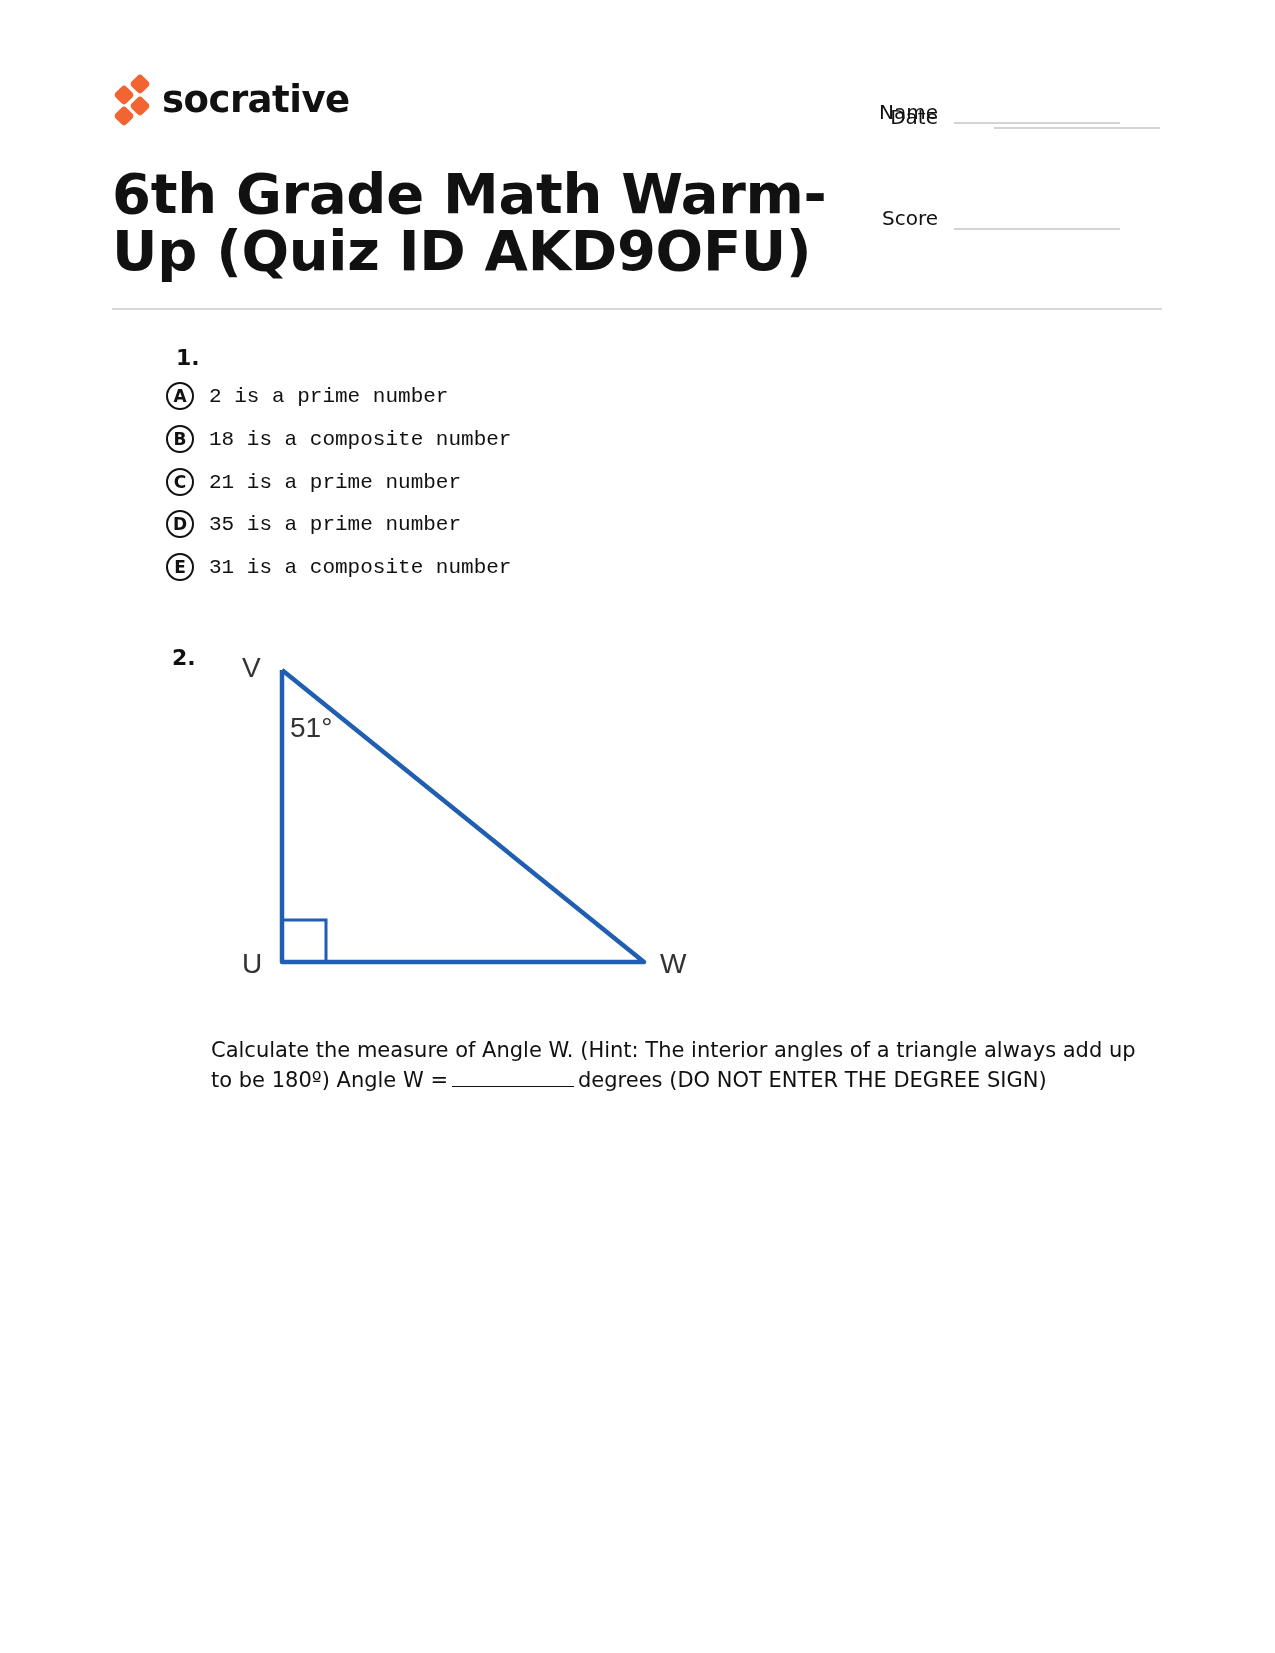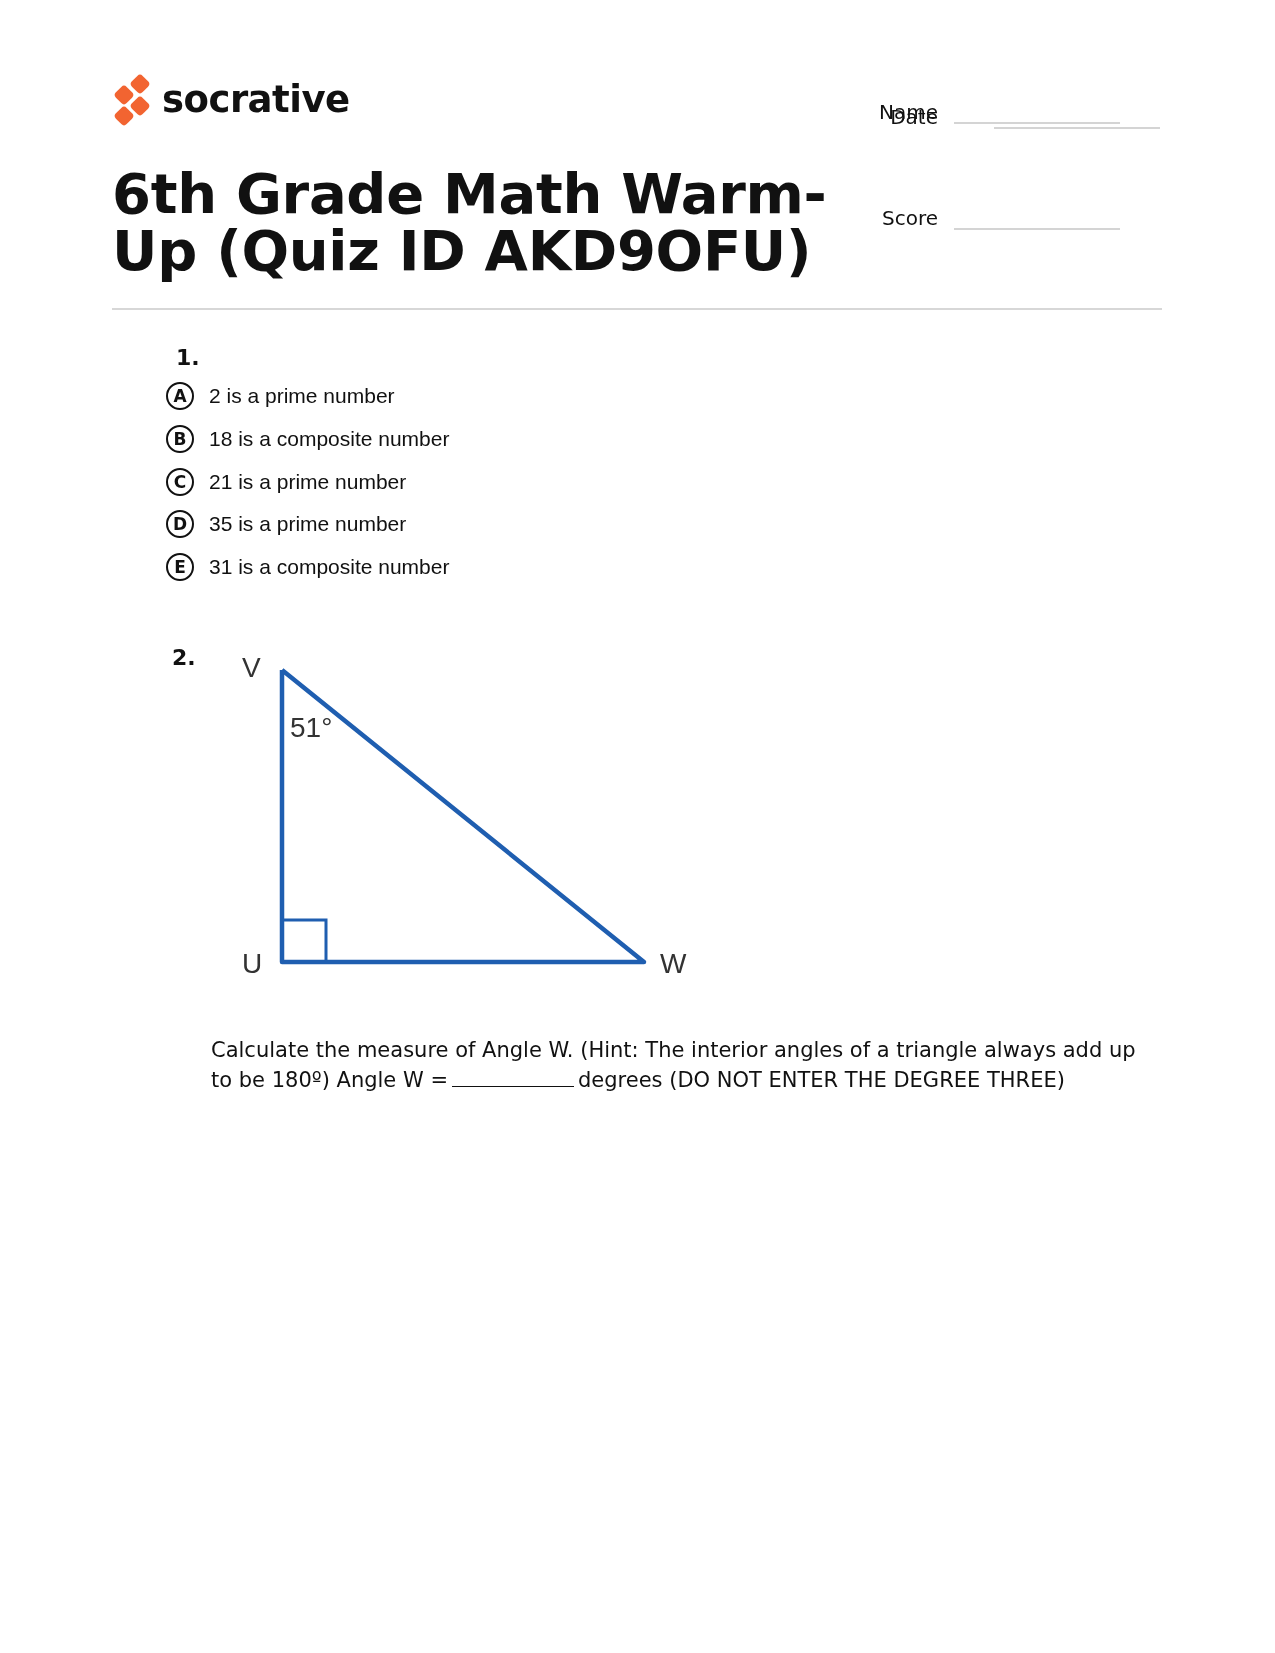"2 is a prime number" .opt-text { font-family: Liberation Sans, sans-serif -> Liberation Mono, monospace }
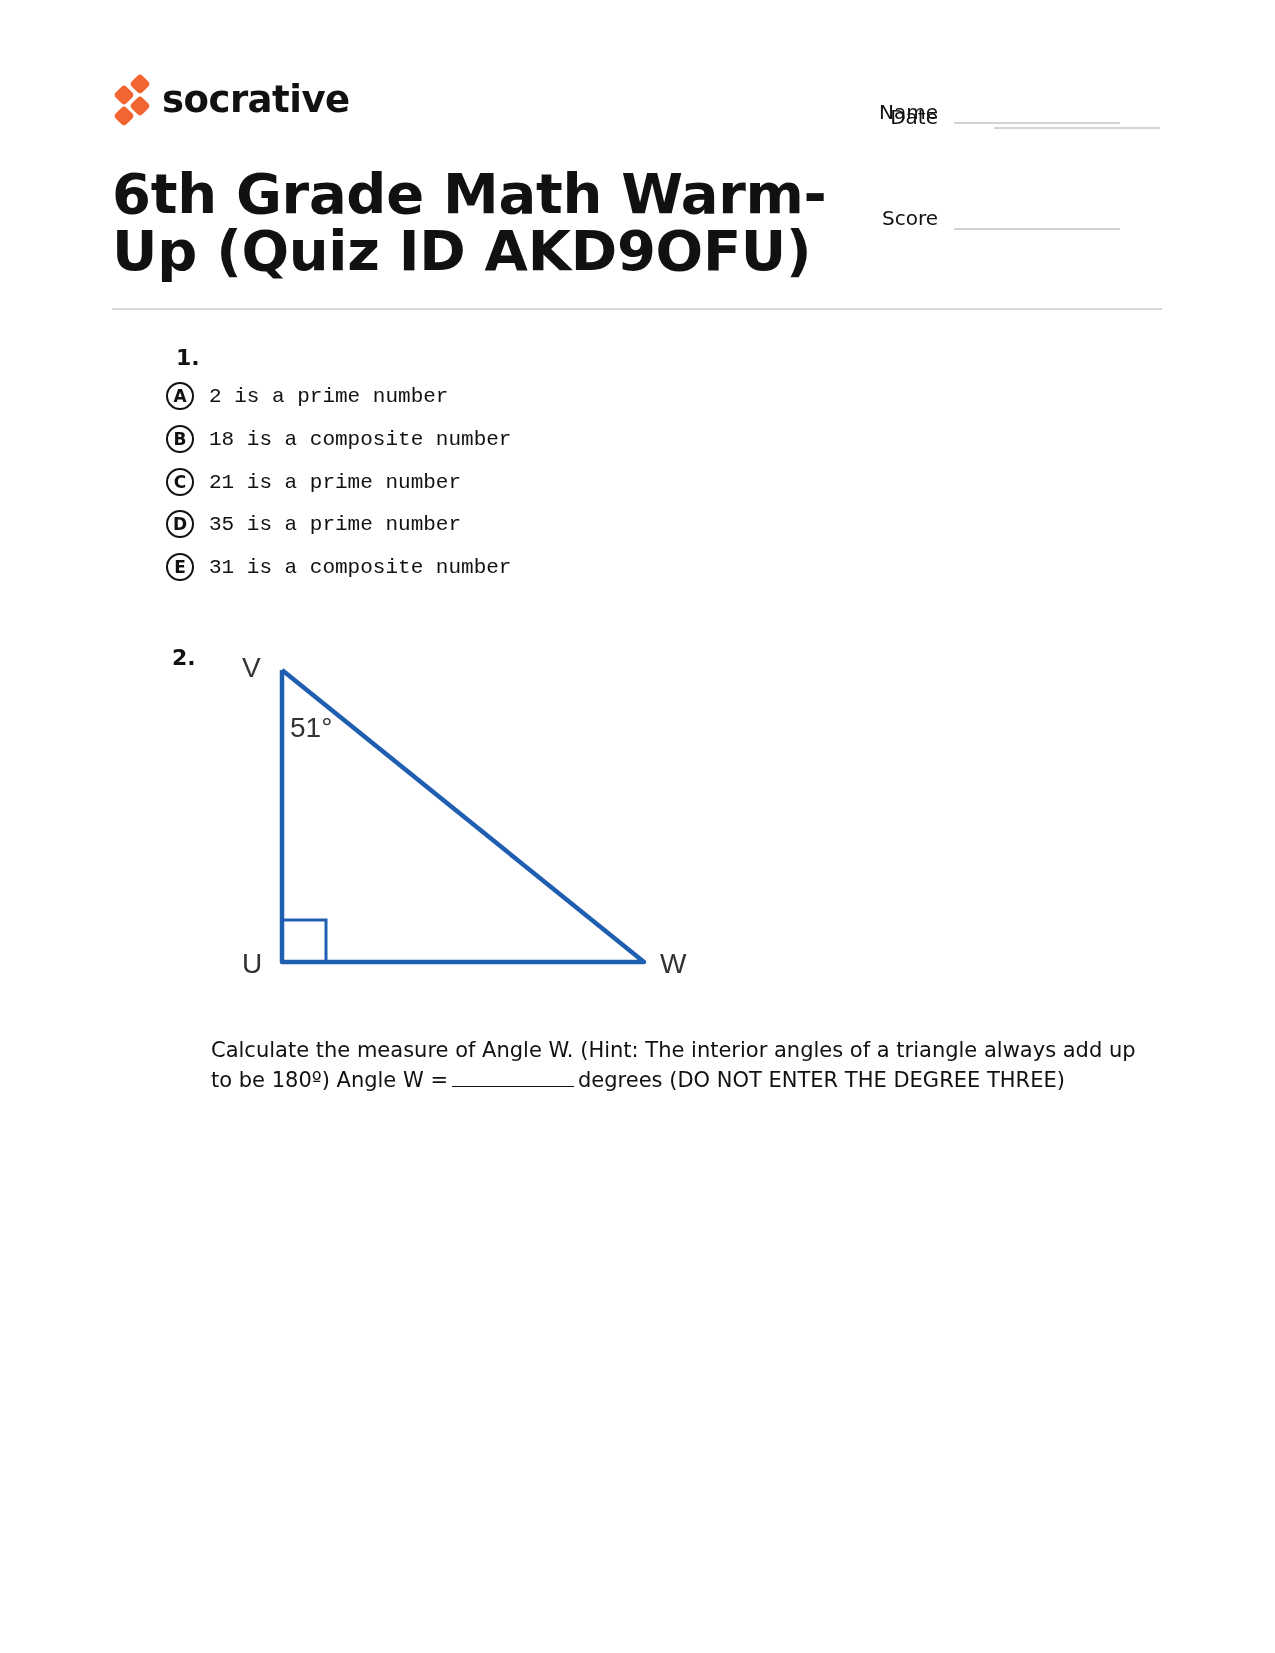"degrees (DO NOT ENTER THE" span { text: THREE -> SIGN }
